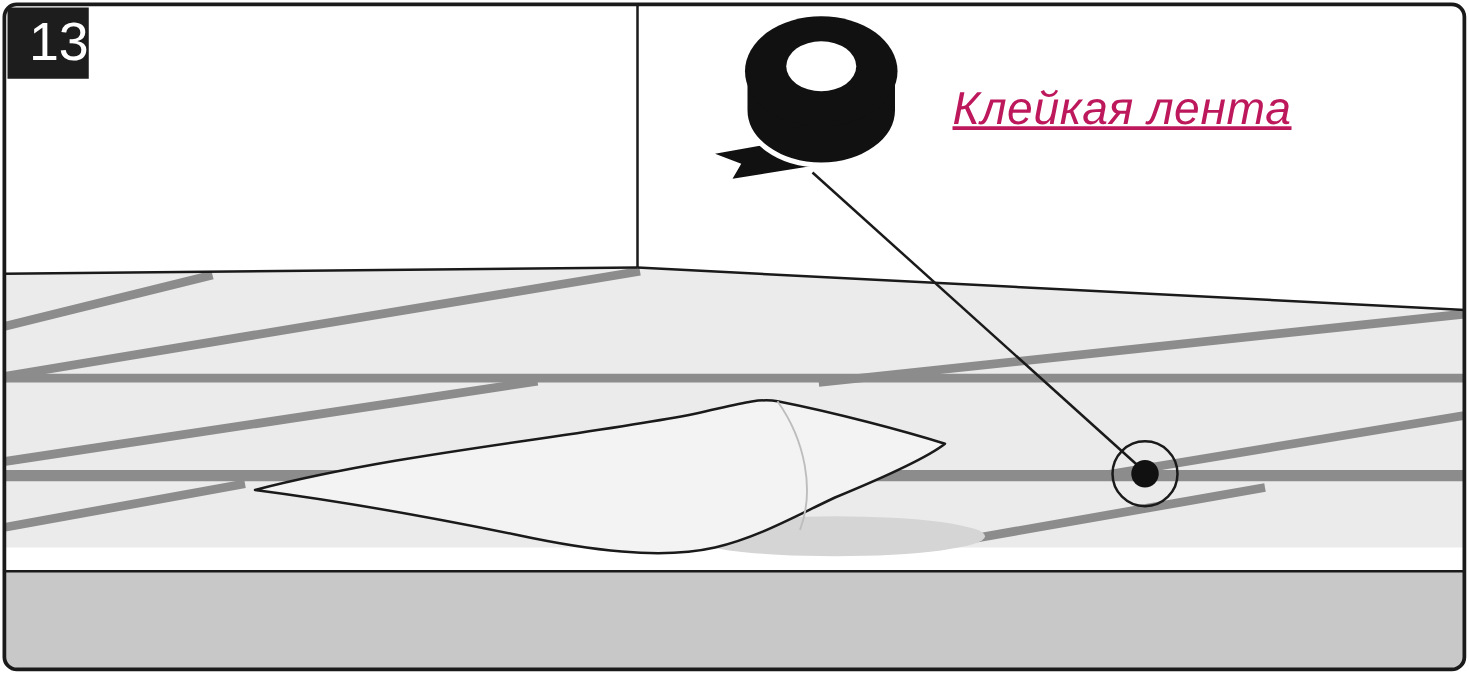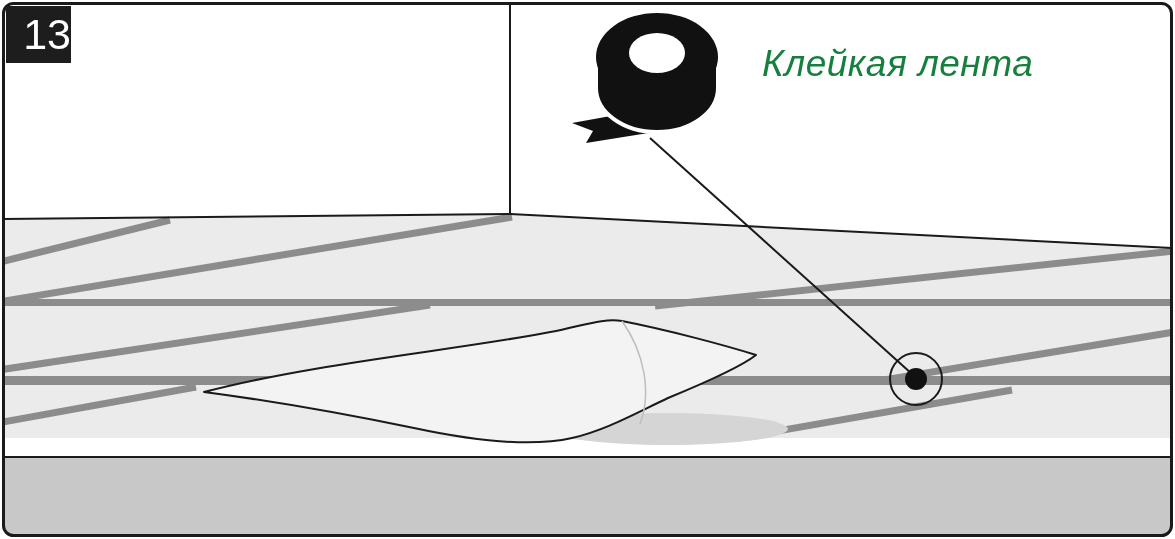"Клейкая лента" .tape-label { color: #15803d -> #be185d; text-decoration: none -> underline; top: 43px -> 66px }
